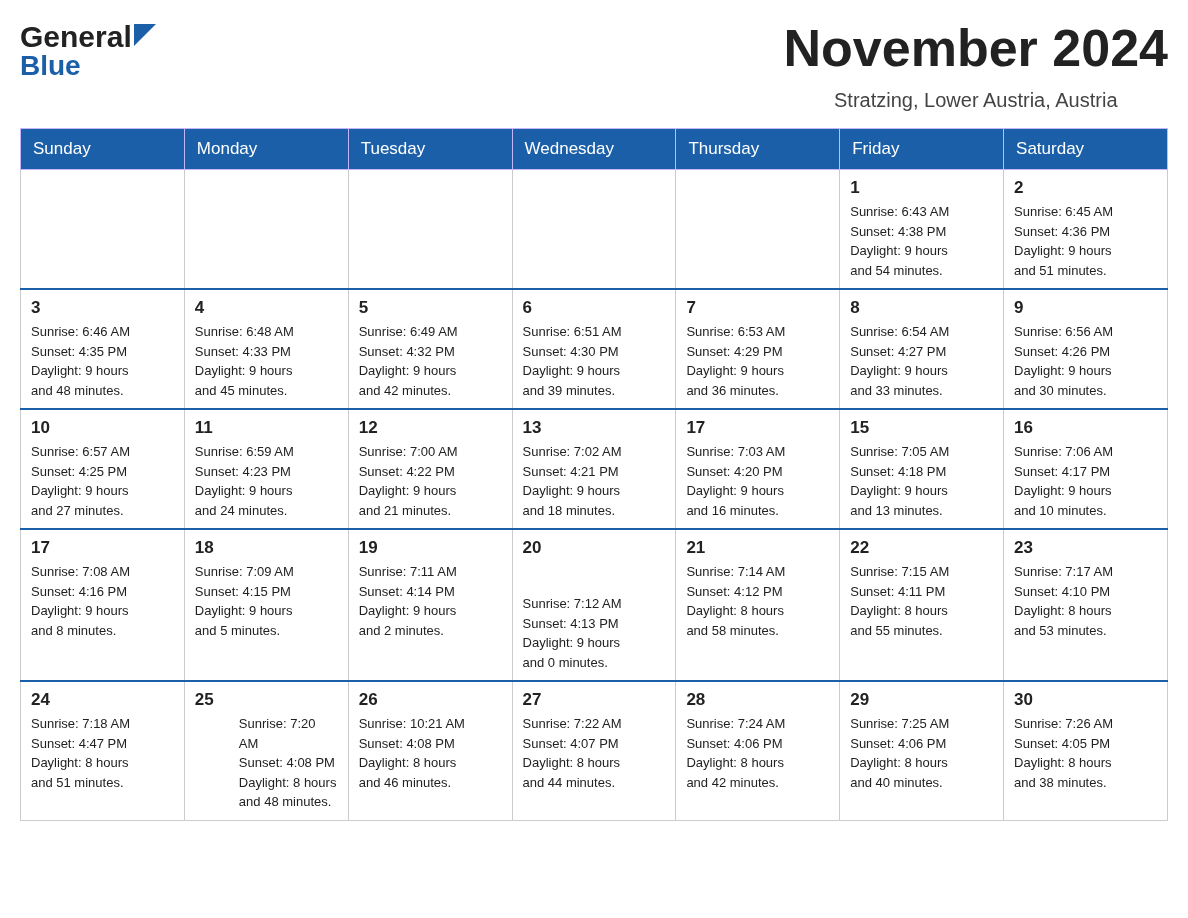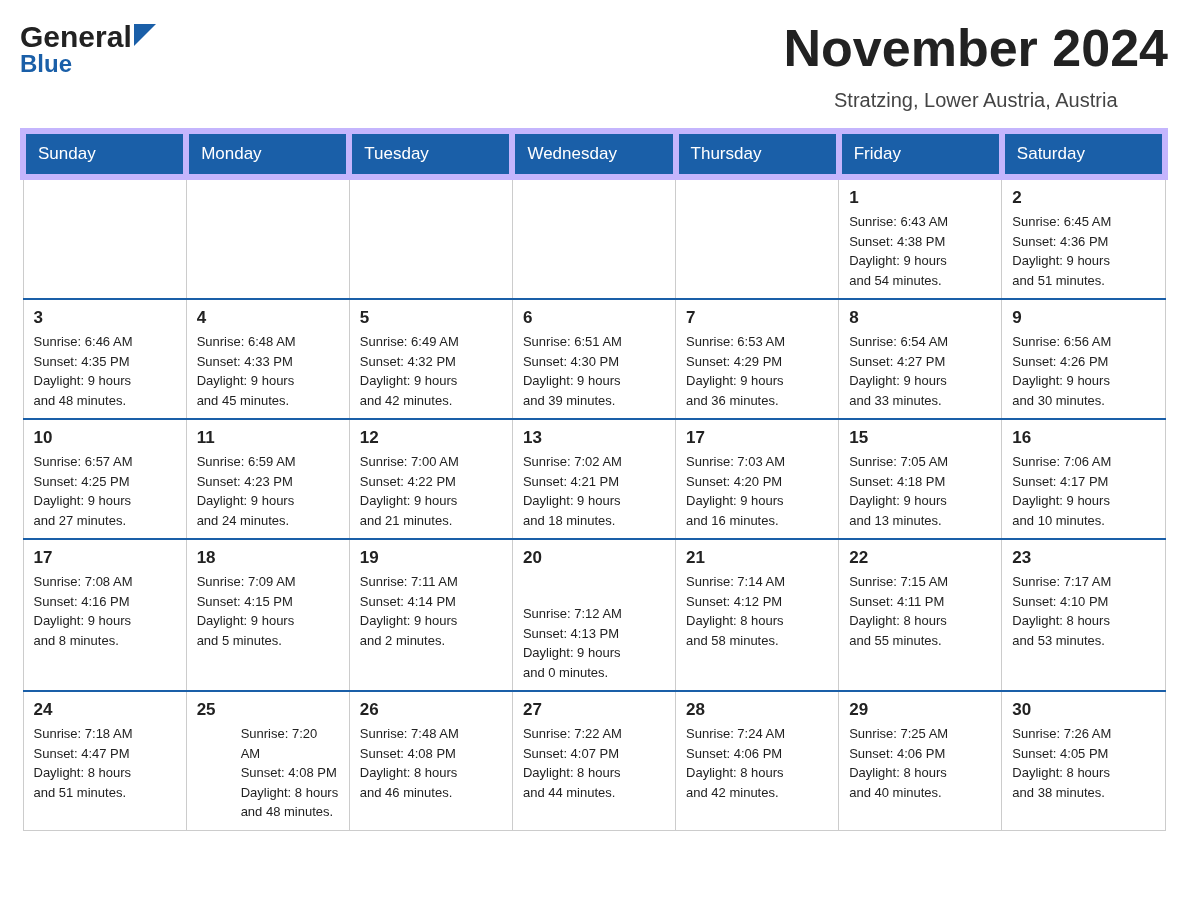"Blue" .logo-blue-text { font-size: 24px -> 28px }
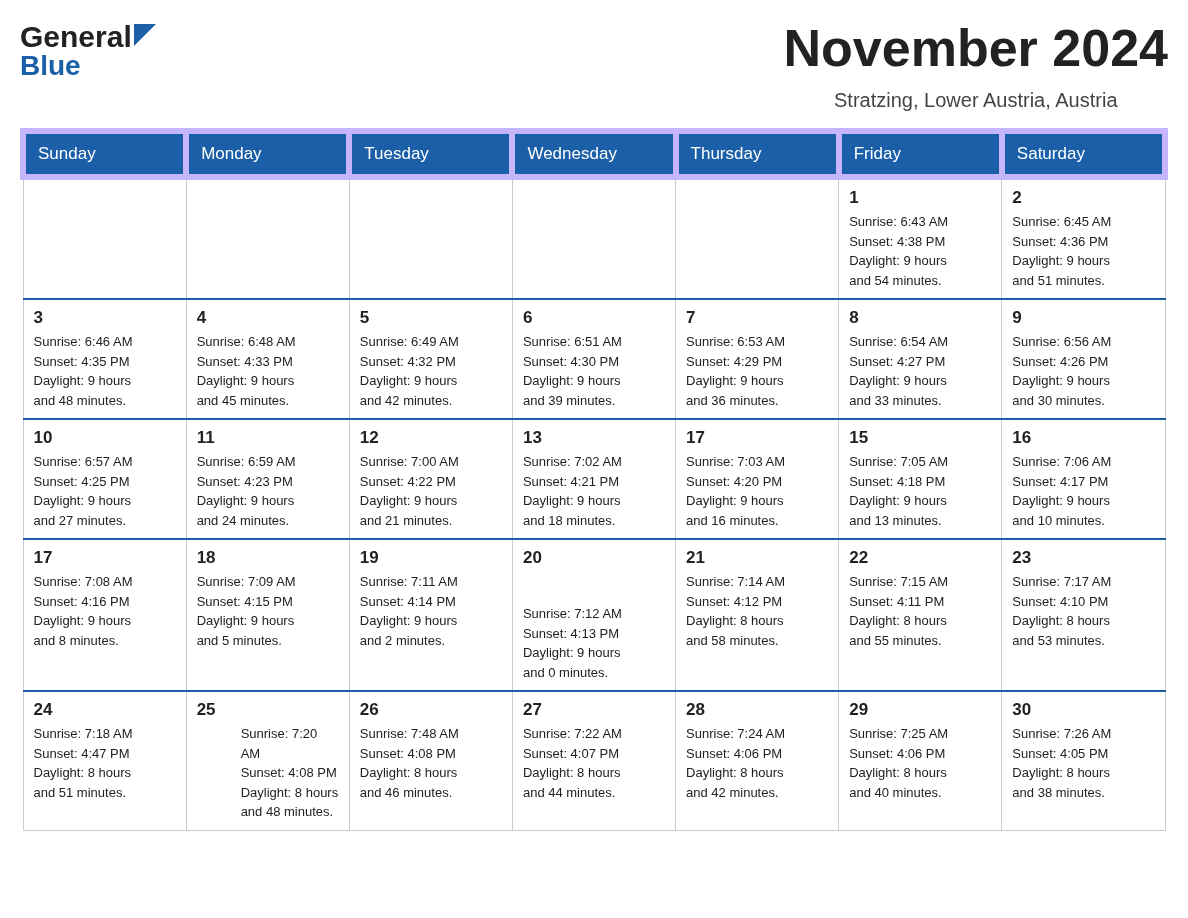"Sunday" .calendar-table th { border: 6px solid #c4b5fd -> 1px solid #c4b5fd }
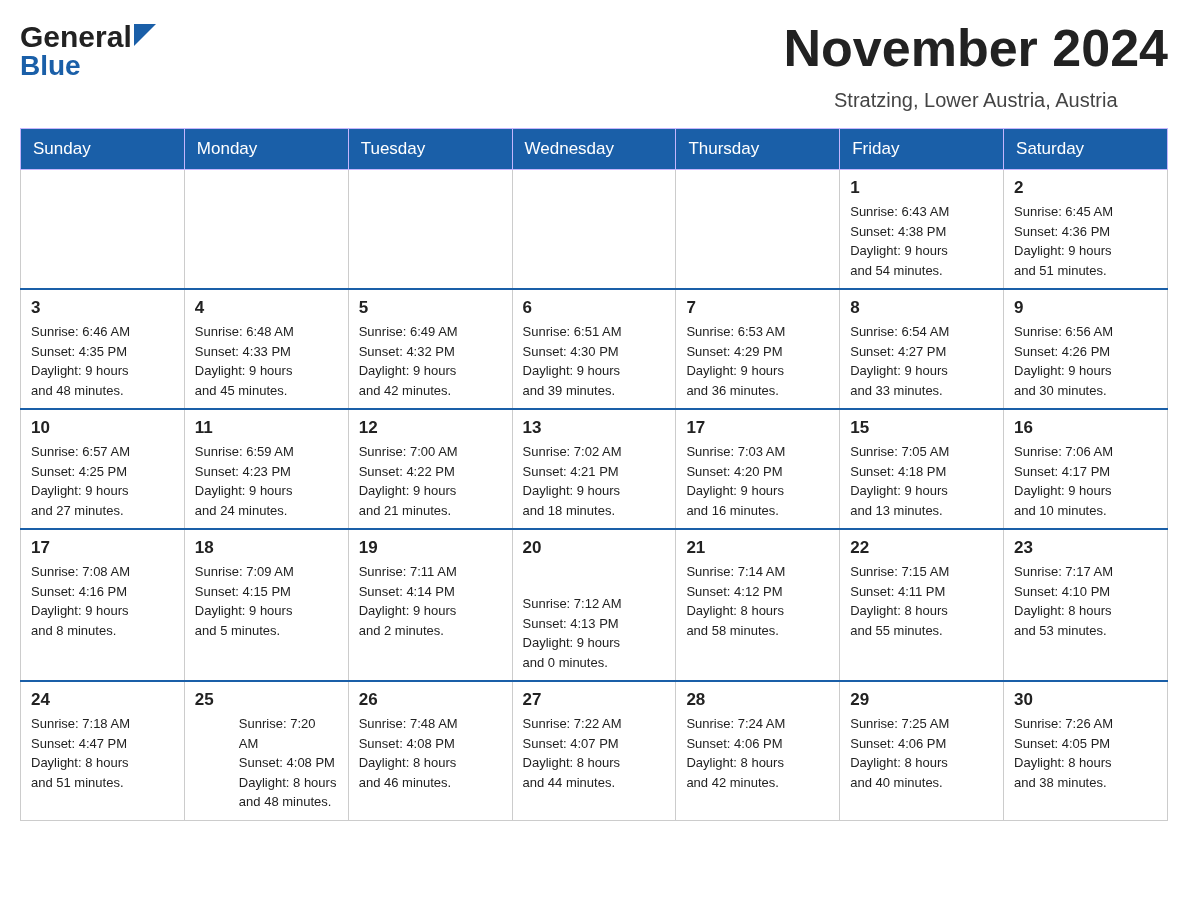"Sunrise: 7:48 AM" div.day-info { text: 7:48 -> 10:21 }
